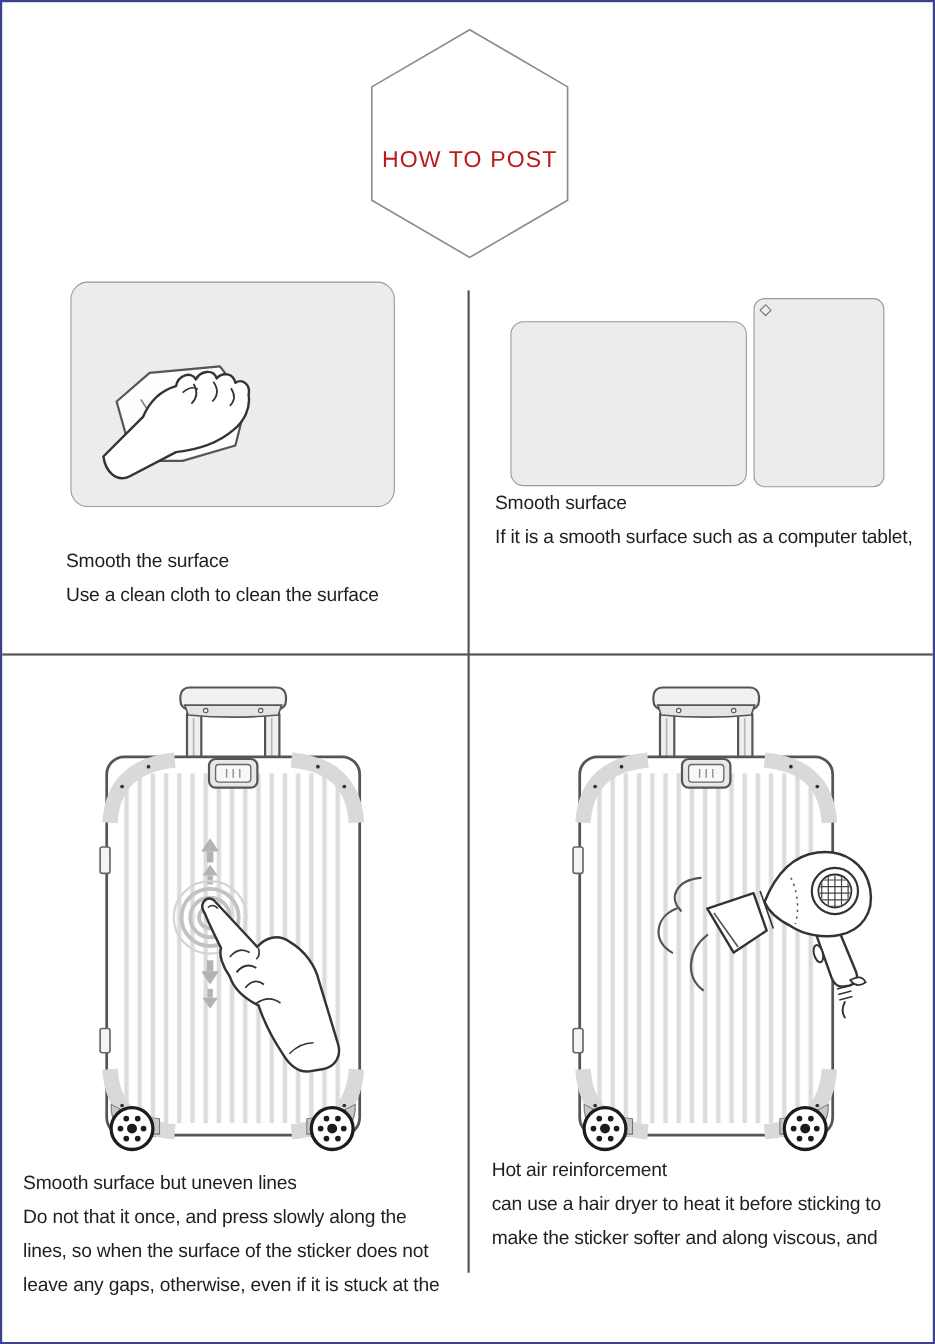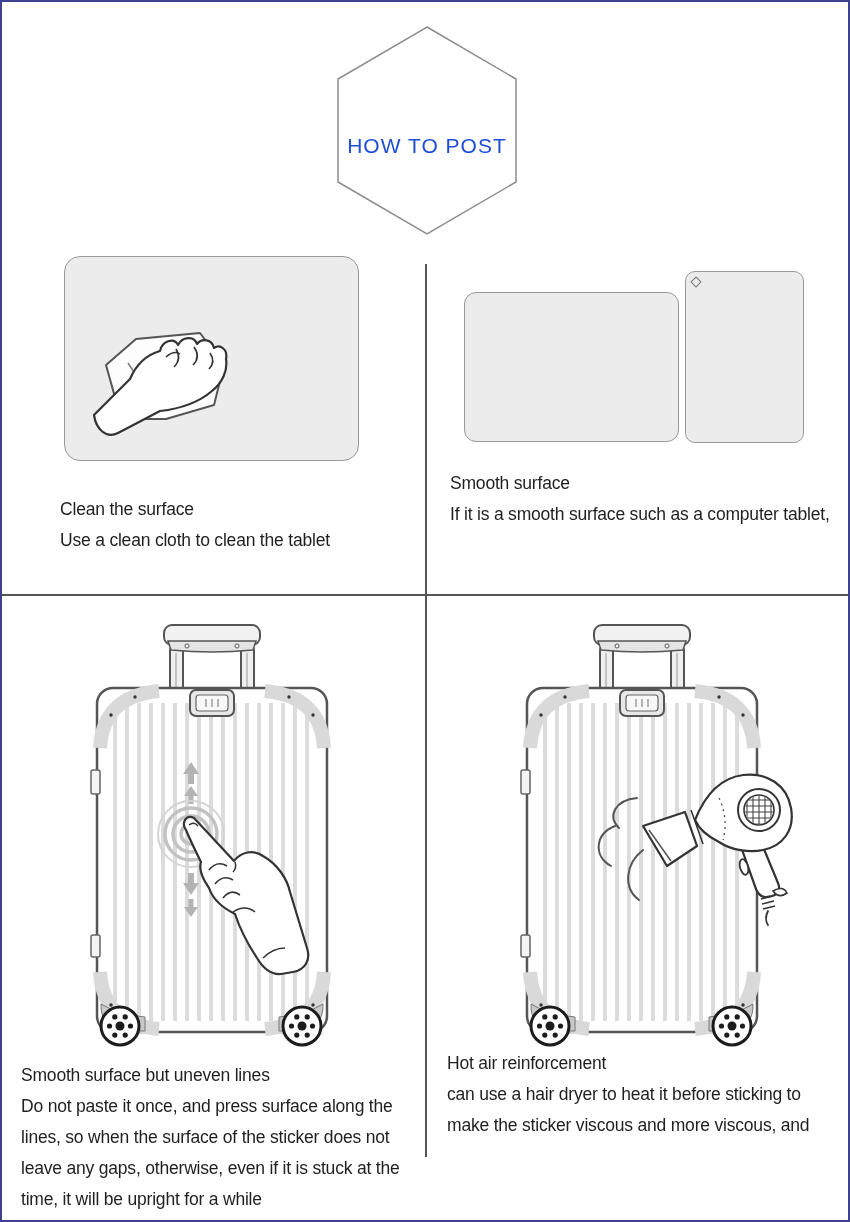"HOW TO POST" .hex-title { color: #1d4ed8 -> #b91c1c }
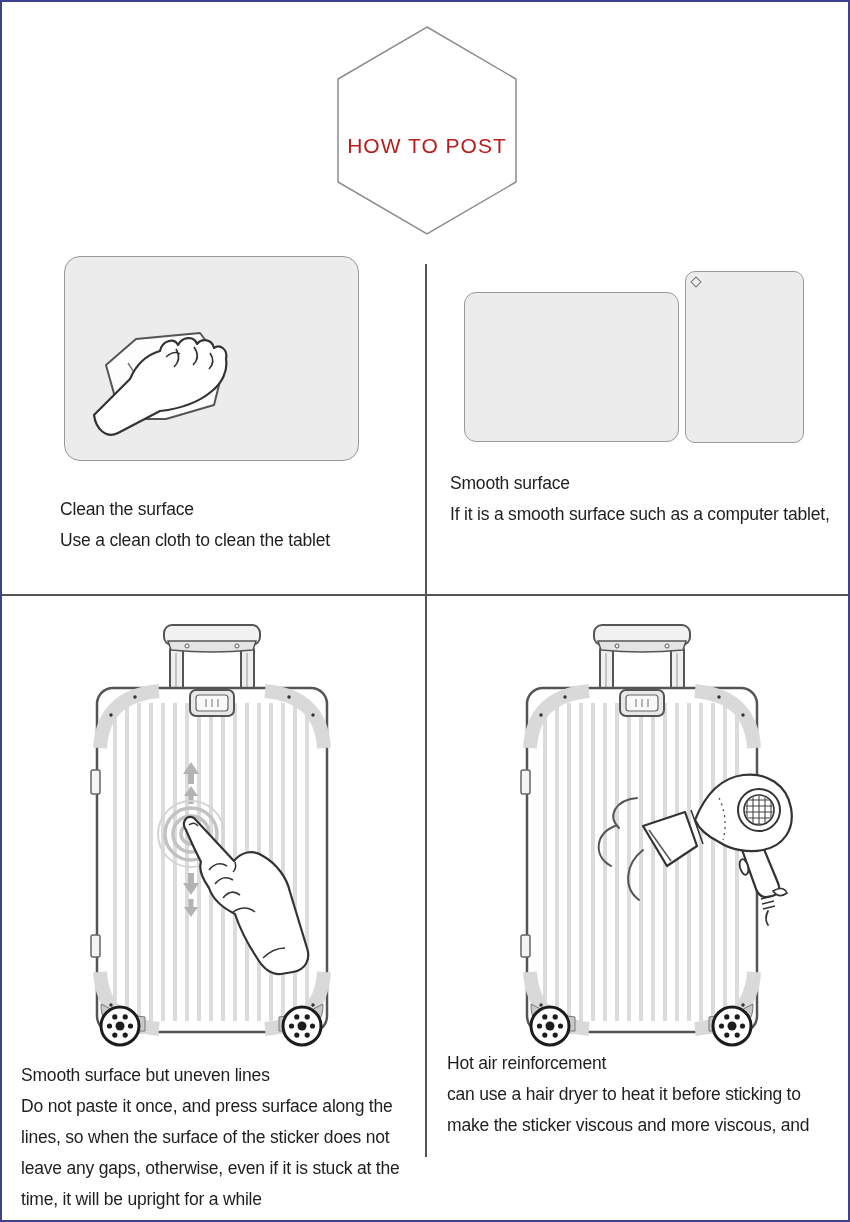"Smooth surface" div.txt { top: 466px -> 440px }
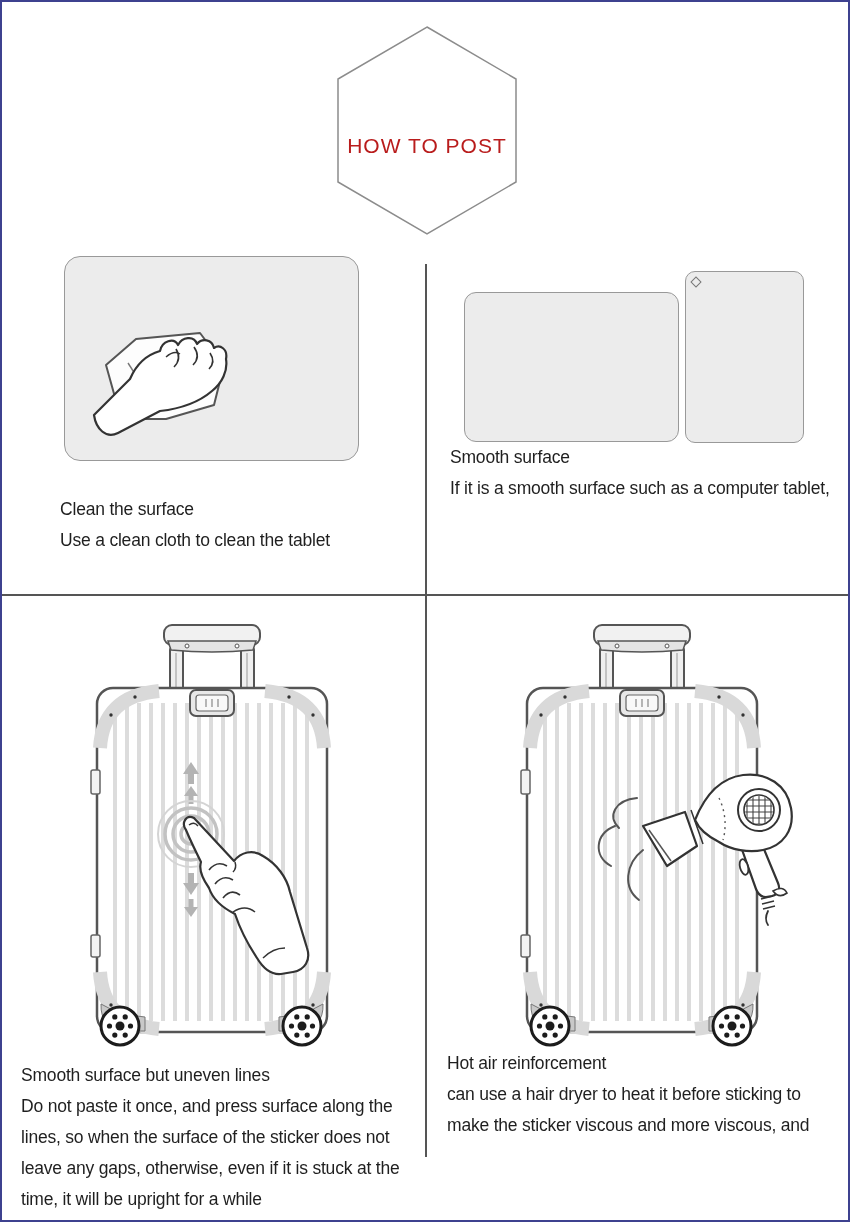"Clean the surface" div { text: Clean -> Smooth }
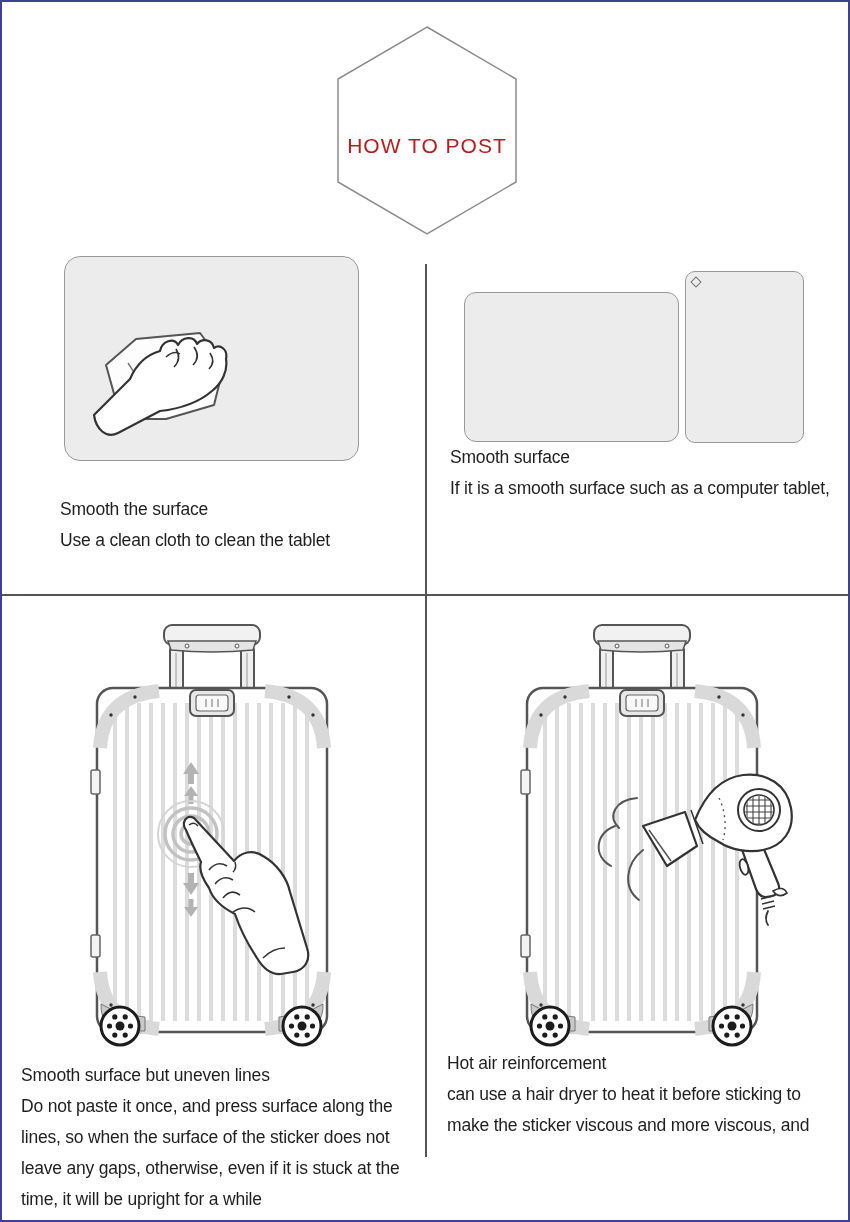"Use a clean cloth to" div { text: tablet -> surface }
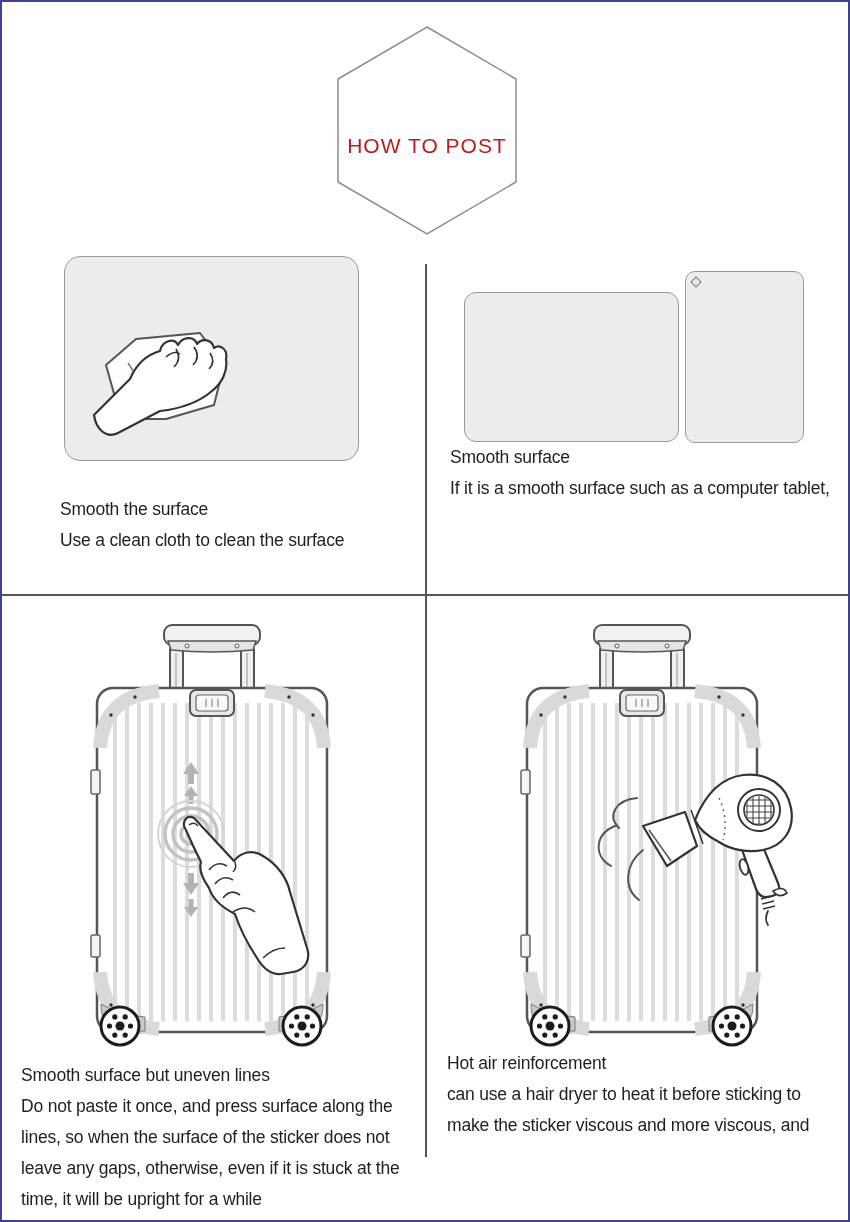"Do not paste it once," div { text: paste it once, and press surface -> that it once, and press slowly }
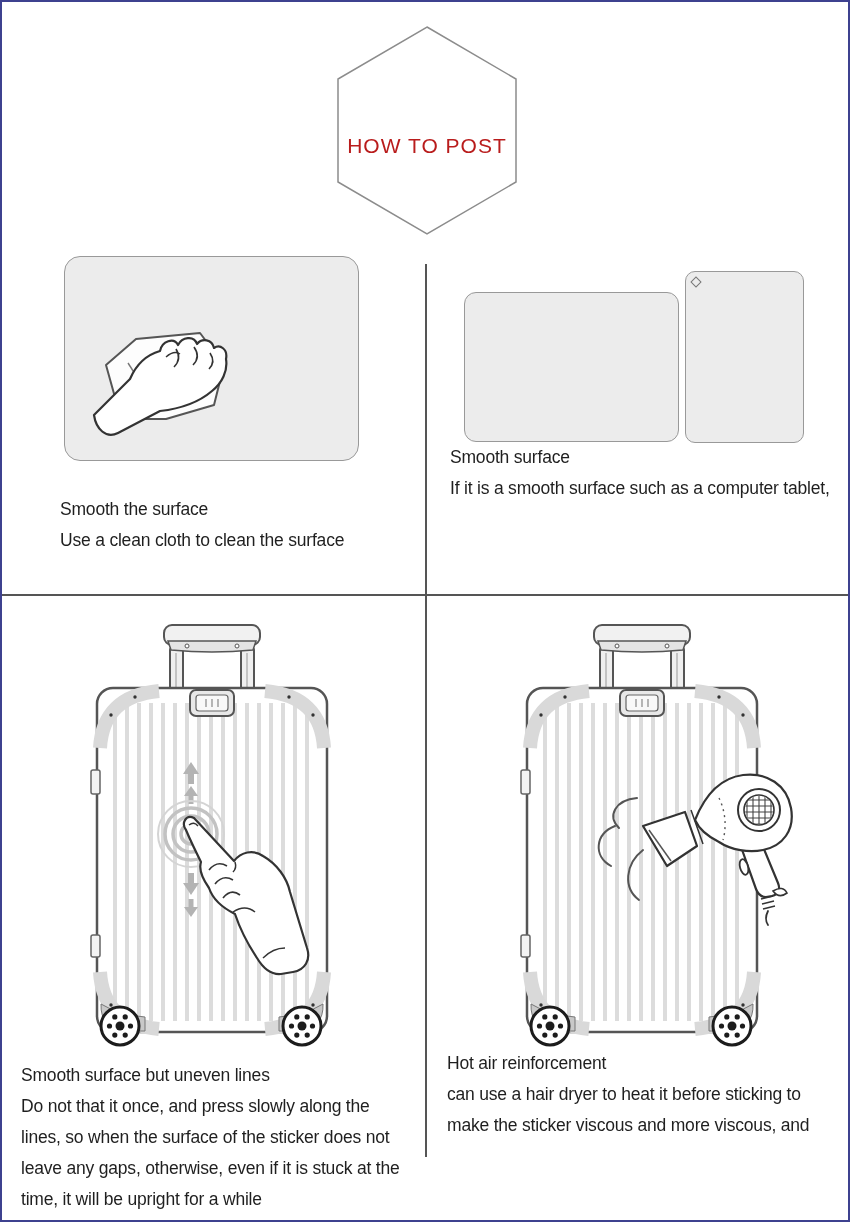"make the sticker viscous and" div { text: viscous and more -> softer and along }
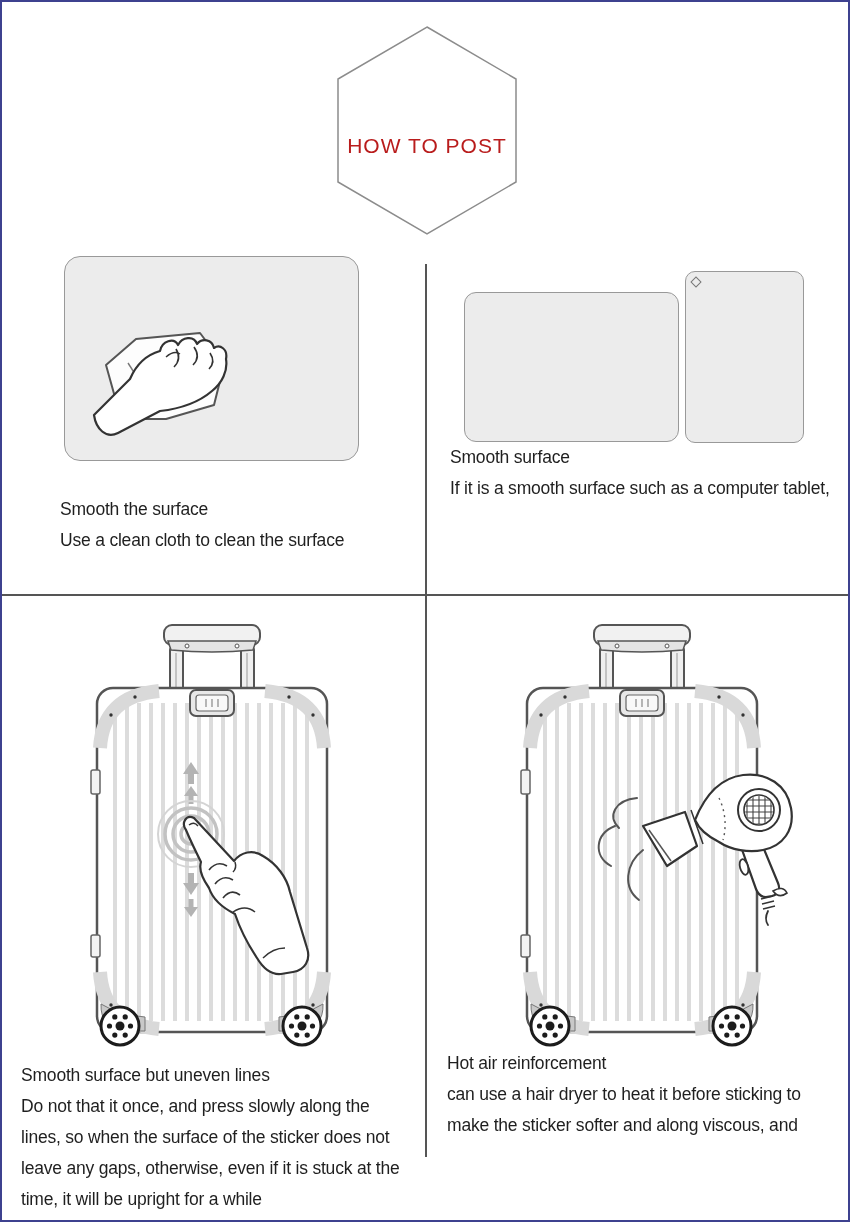"time, it will be upright" div { html: <div>time, it will be upright for a while</div> -> none }
